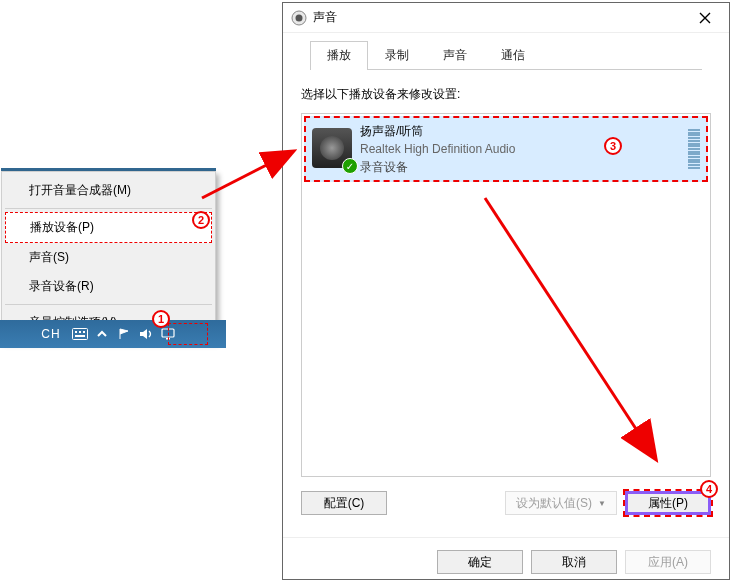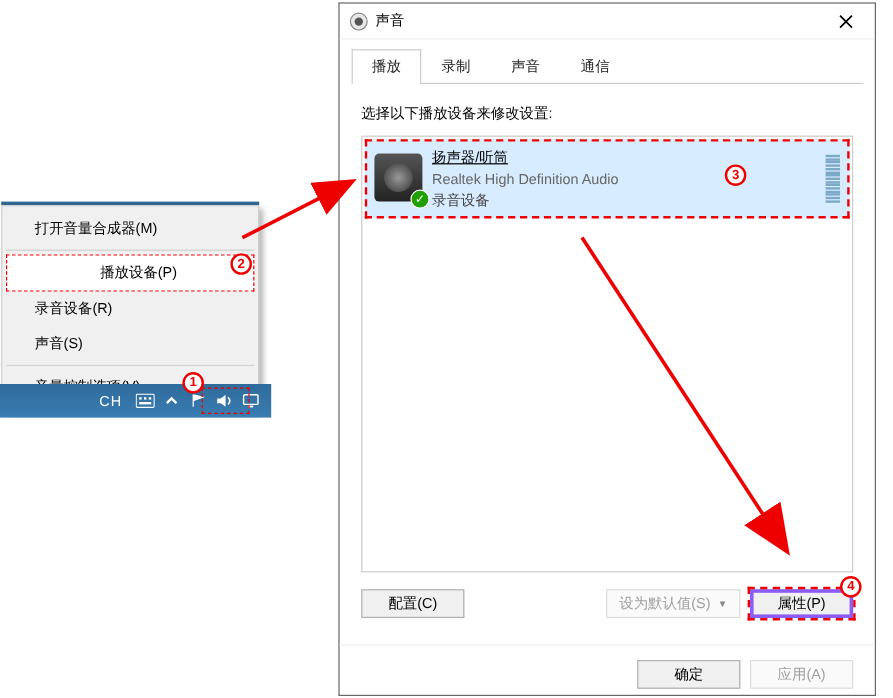"播放" .tabs { margin: 8px 10px 0 -> 8px 27px 0 }
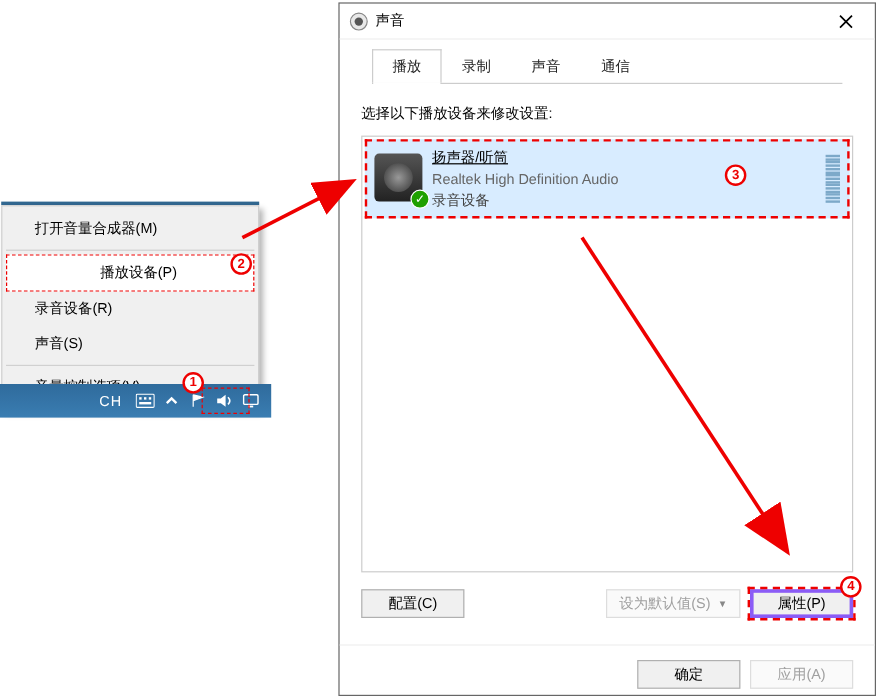"扬声器/听筒" .dev-txt .l1 { text-decoration: underline -> none }
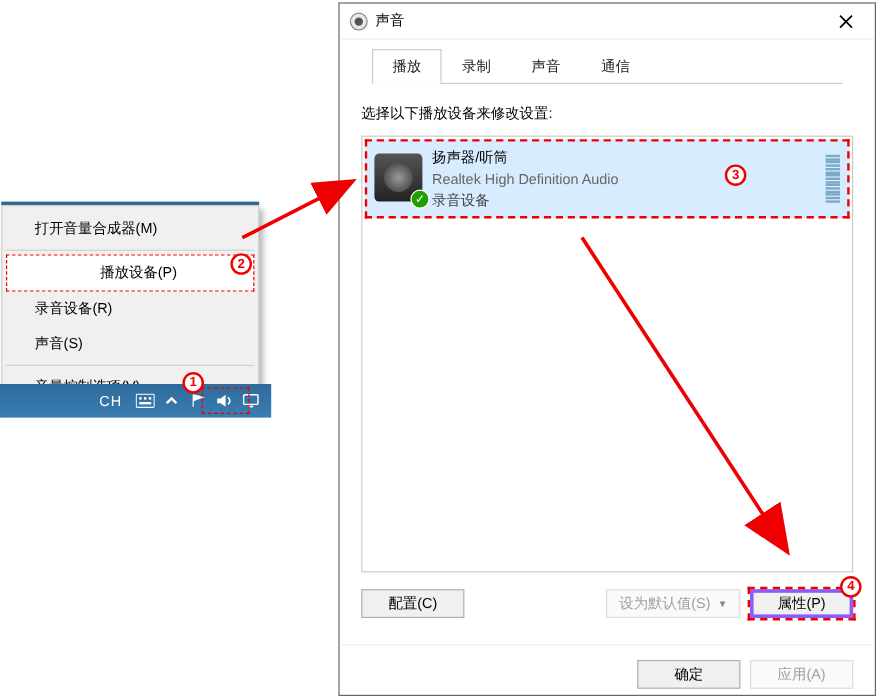"播放设备(P)" .ctx-item.hl { text-align: center -> none }
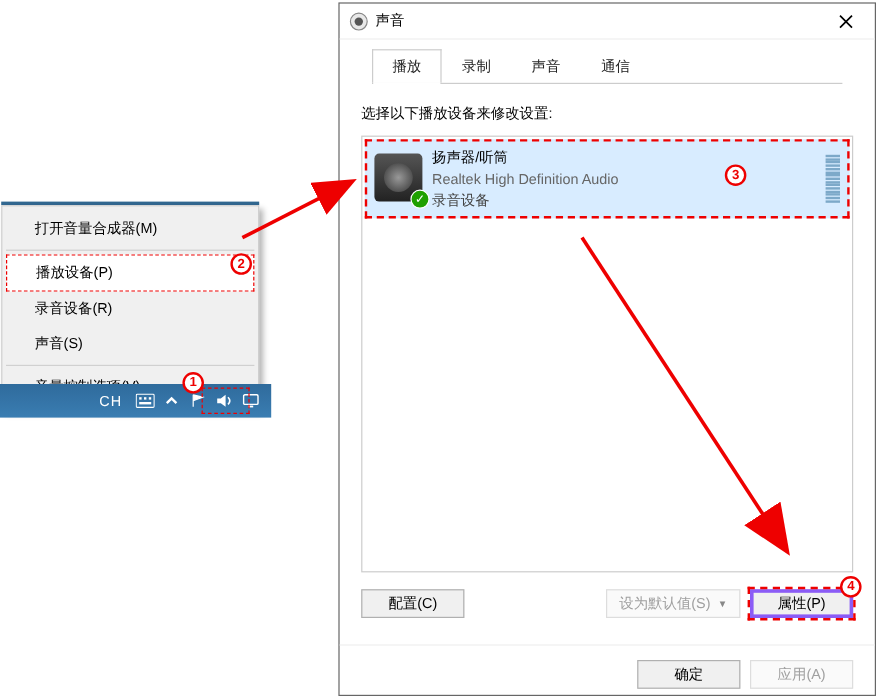"录音设备(R)" div.ctx-item { order: before "声音(S)" -> after "声音(S)" }
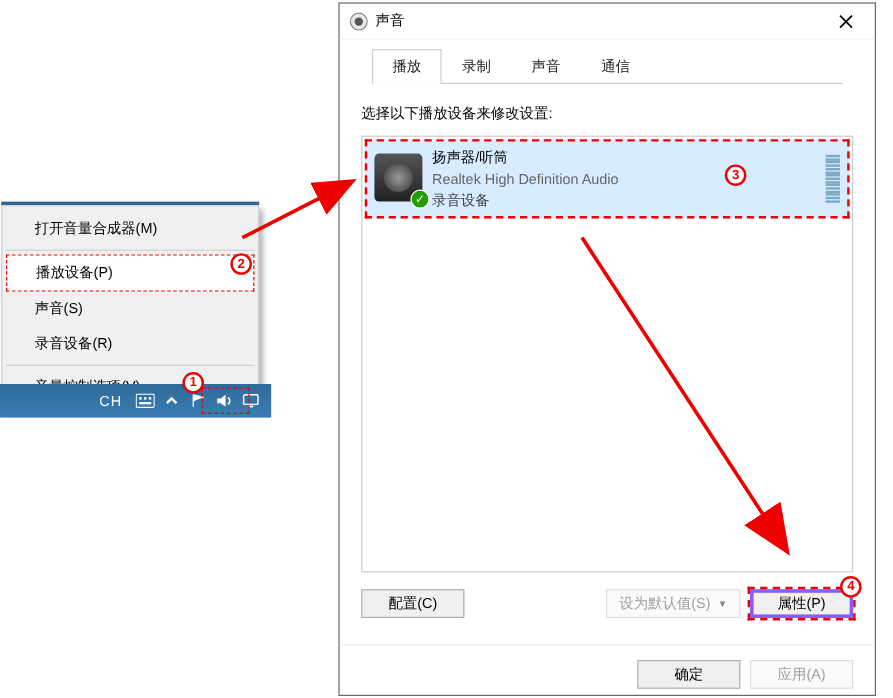"CH" .taskbar { justify-content: flex-end -> center }
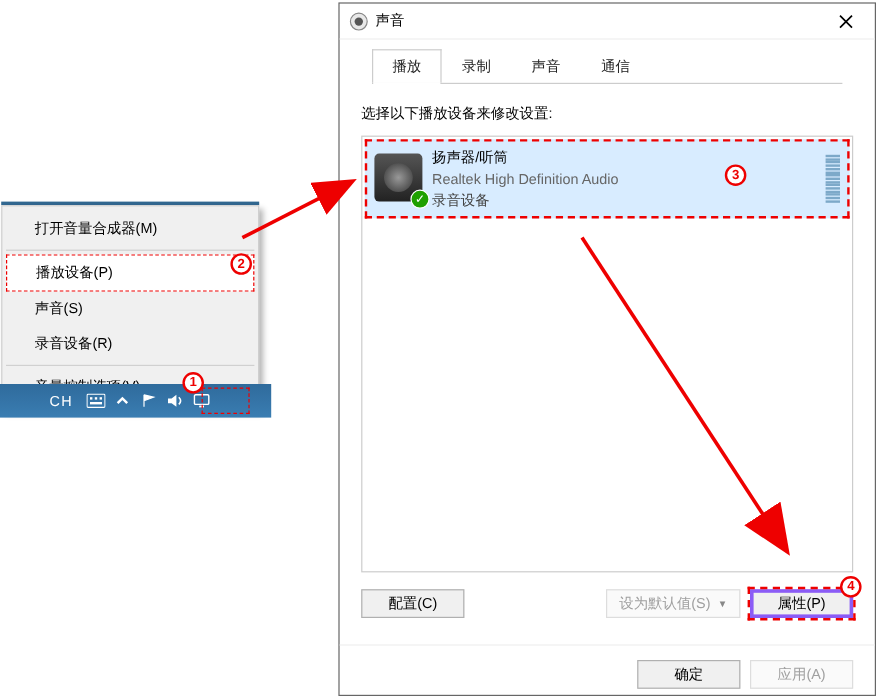"取消" div.btn { html: none -> <div>取消</div> }
